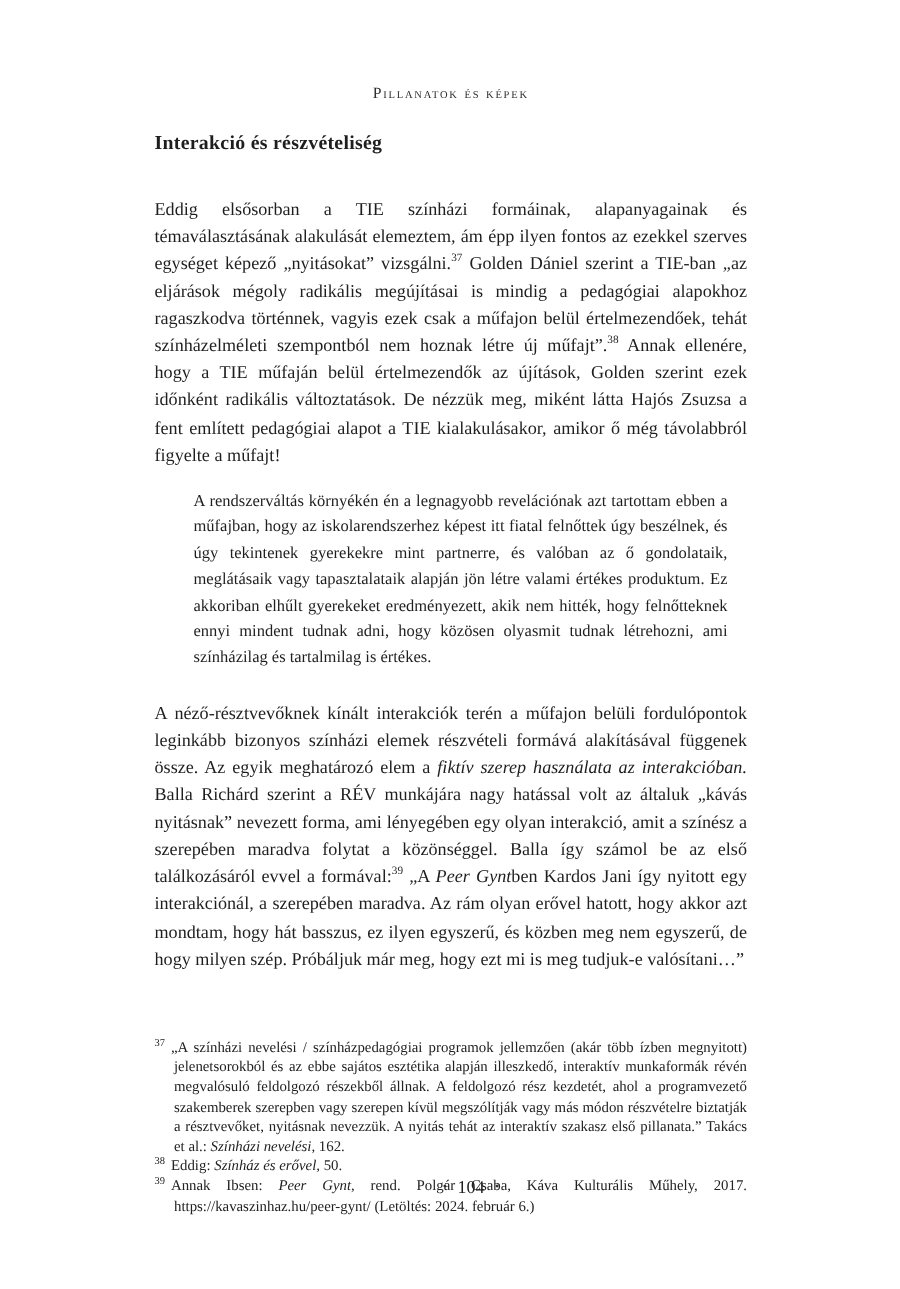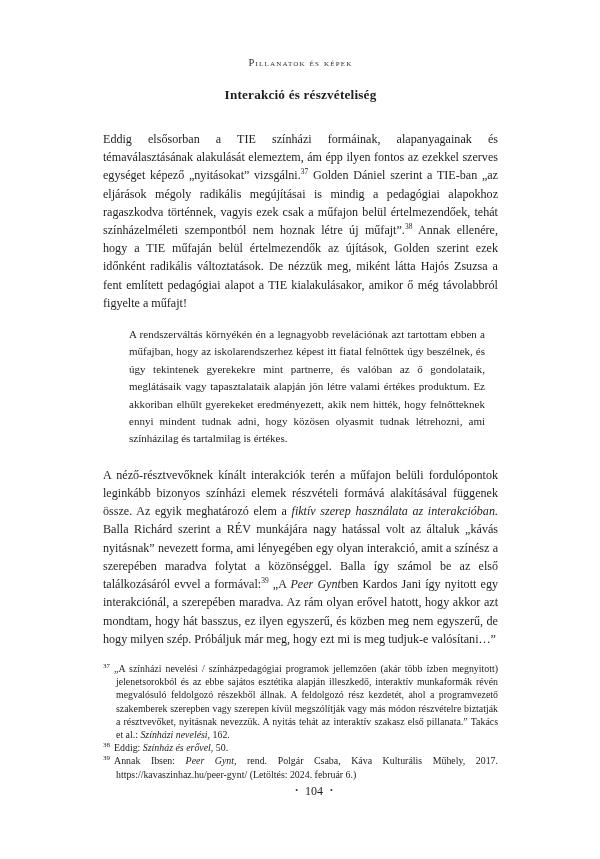"Interakció és részvételiség" .section-title { text-align: center -> left }
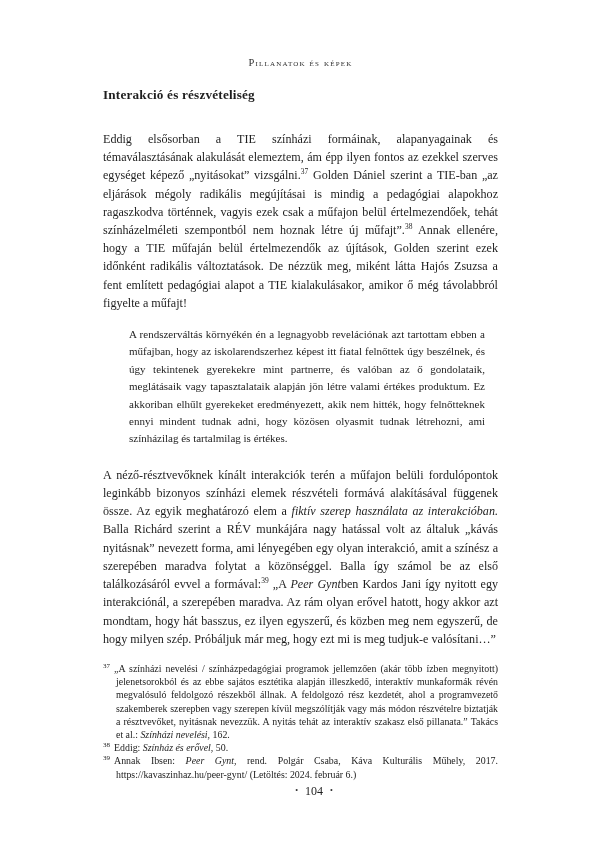"37 „A színházi nevelési /" .footnotes { margin-top: 14px -> 44px }
